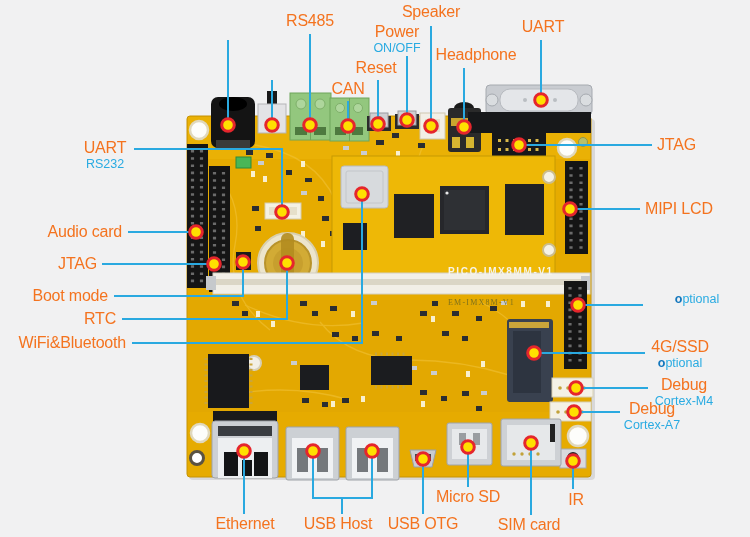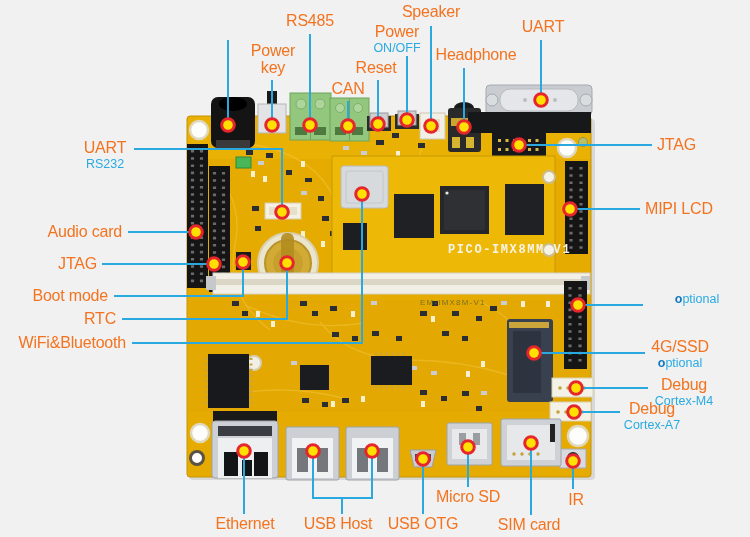"Power key" div.cl { html: <div> <span>Power key</span> </div> -> none }
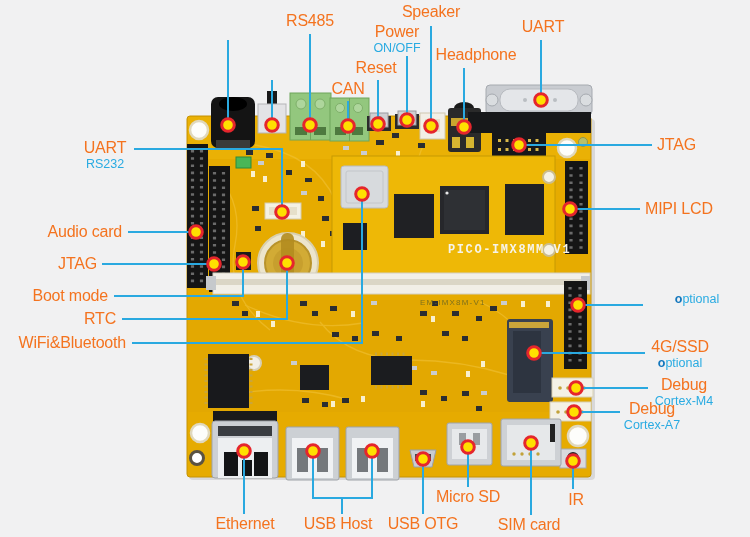"PICO-IMX8MM-V1" .boardprint { font-family: Liberation Mono, monospace -> Liberation Sans, sans-serif; font-size: 12px -> 10px; margin-top: none -> 23px }
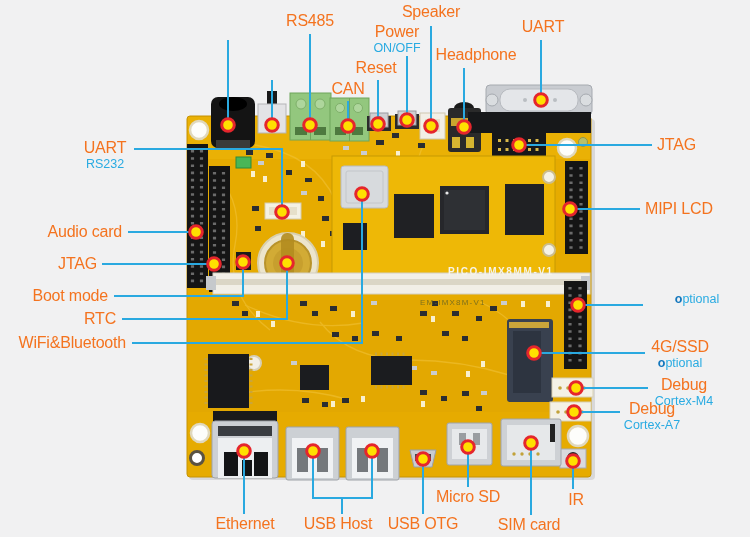"EM-IMX8M-V1" .baseprint { font-family: Liberation Sans, sans-serif -> Liberation Serif, serif; margin-left: none -> 28px }
